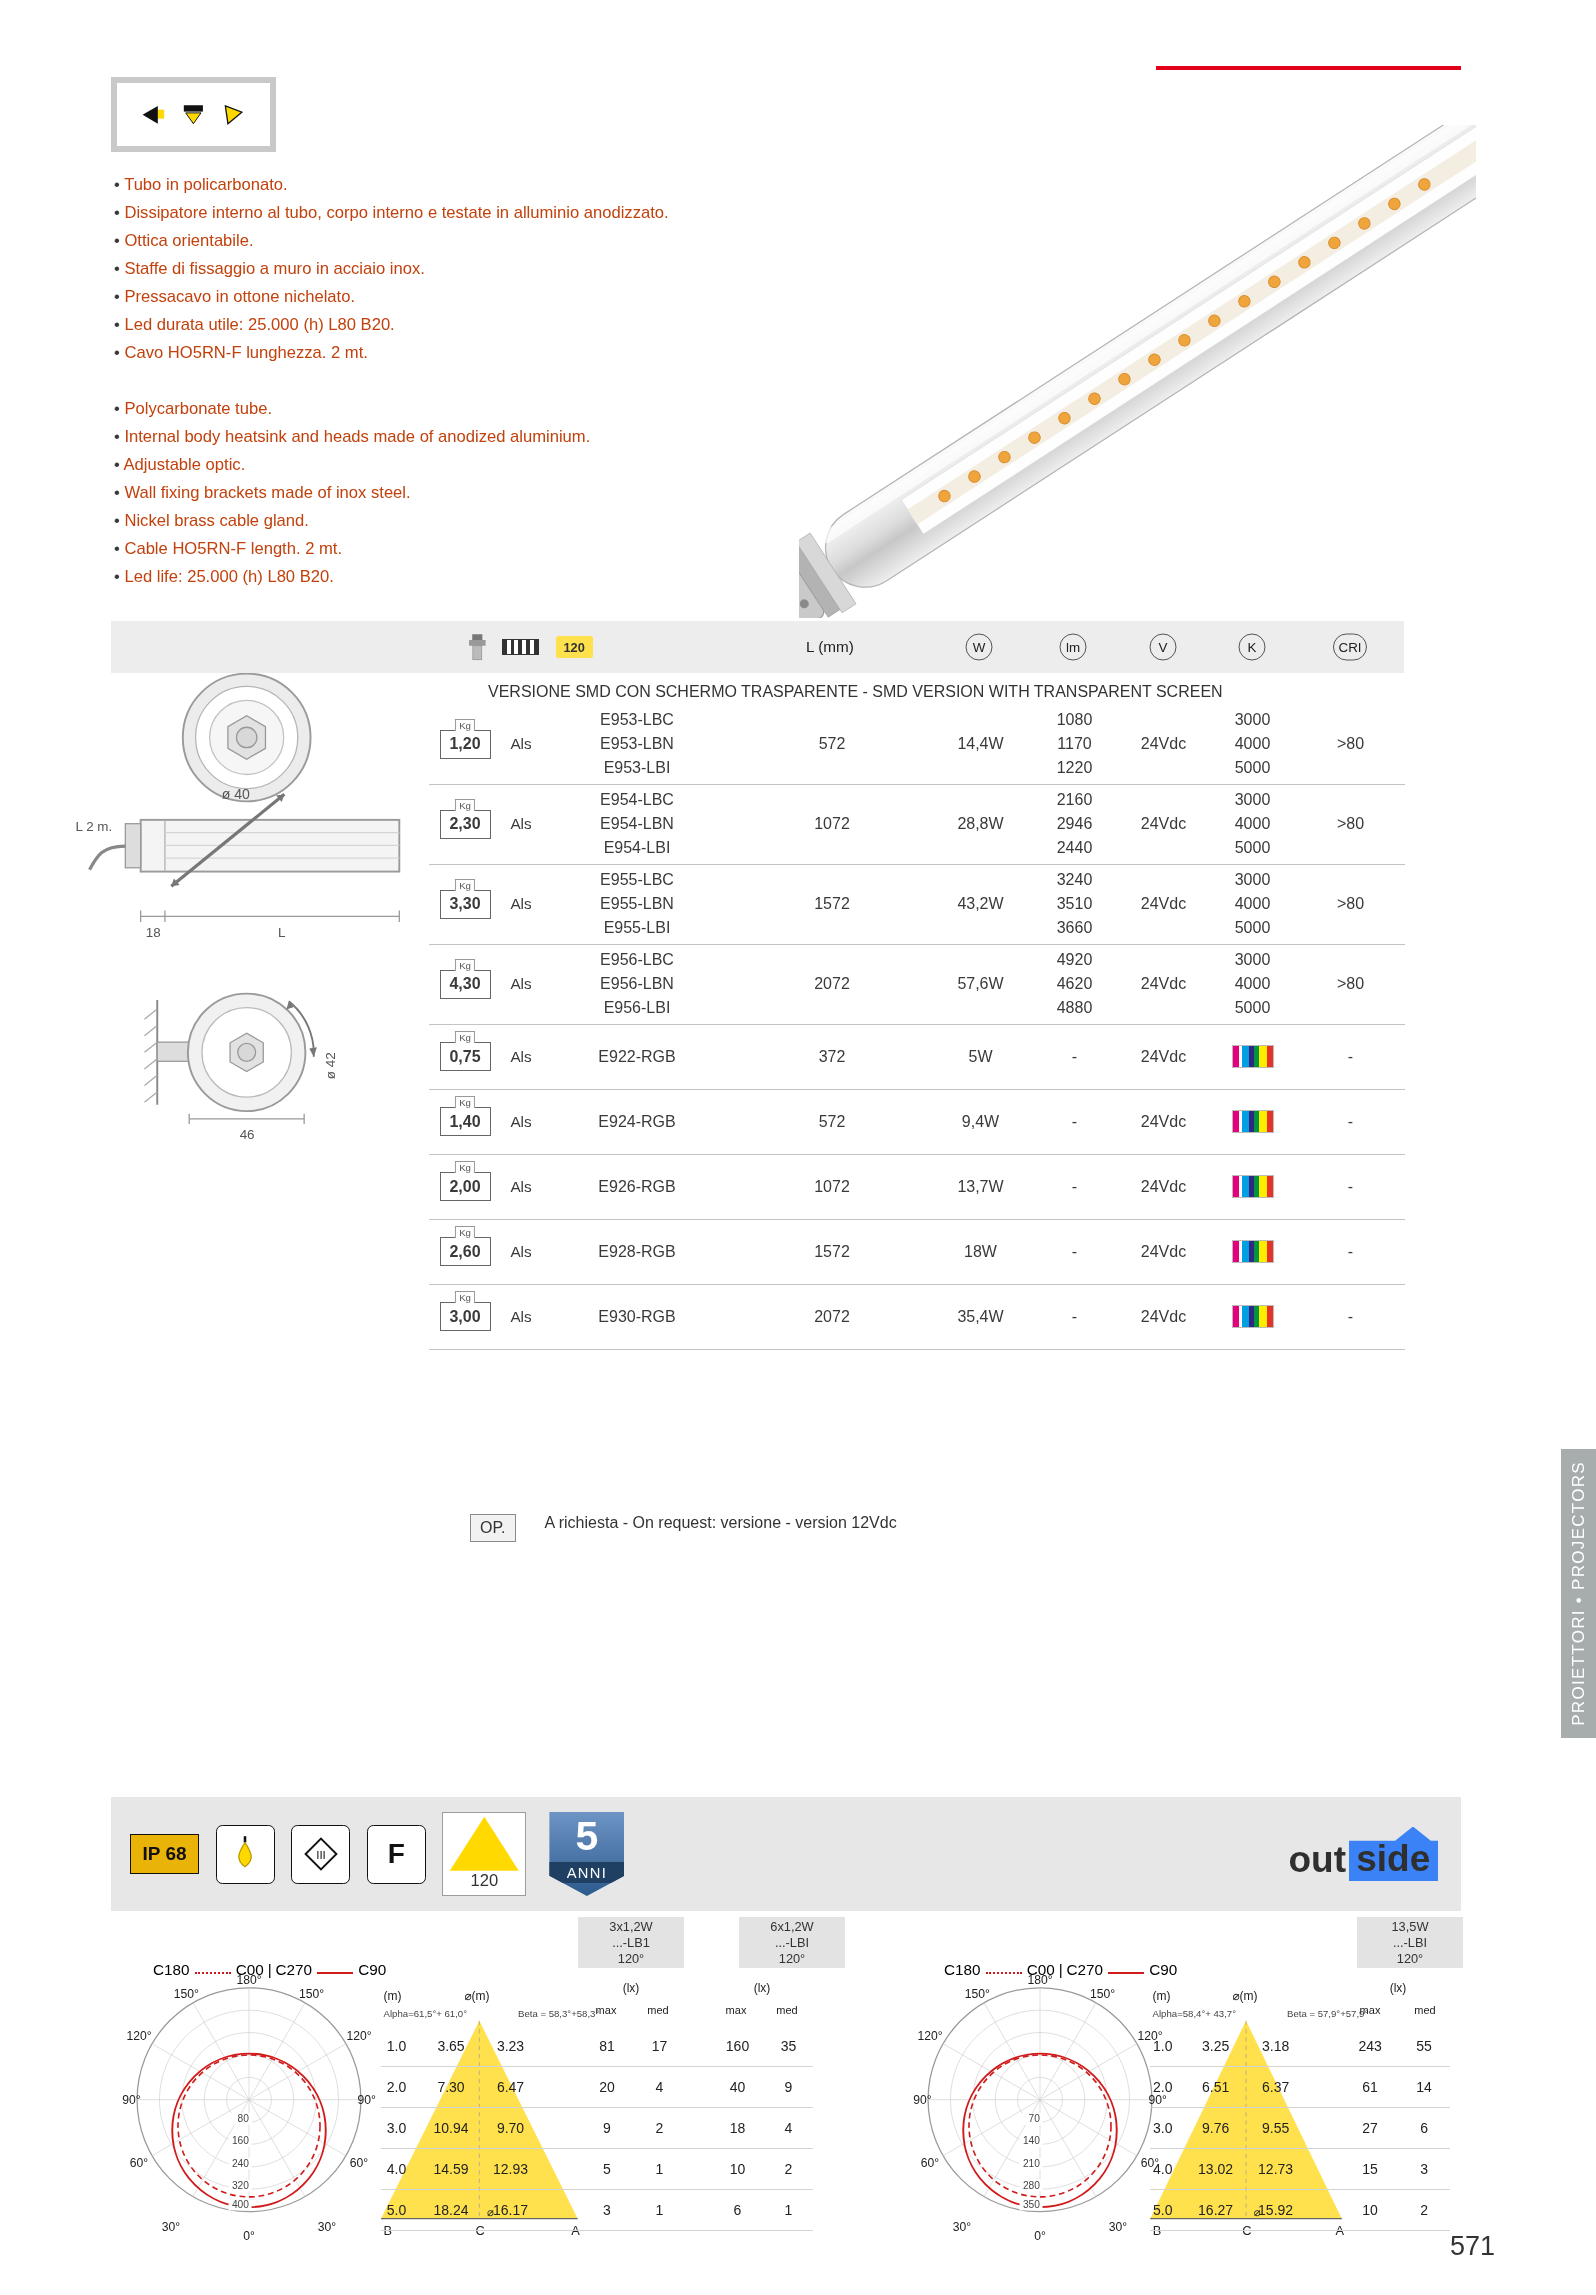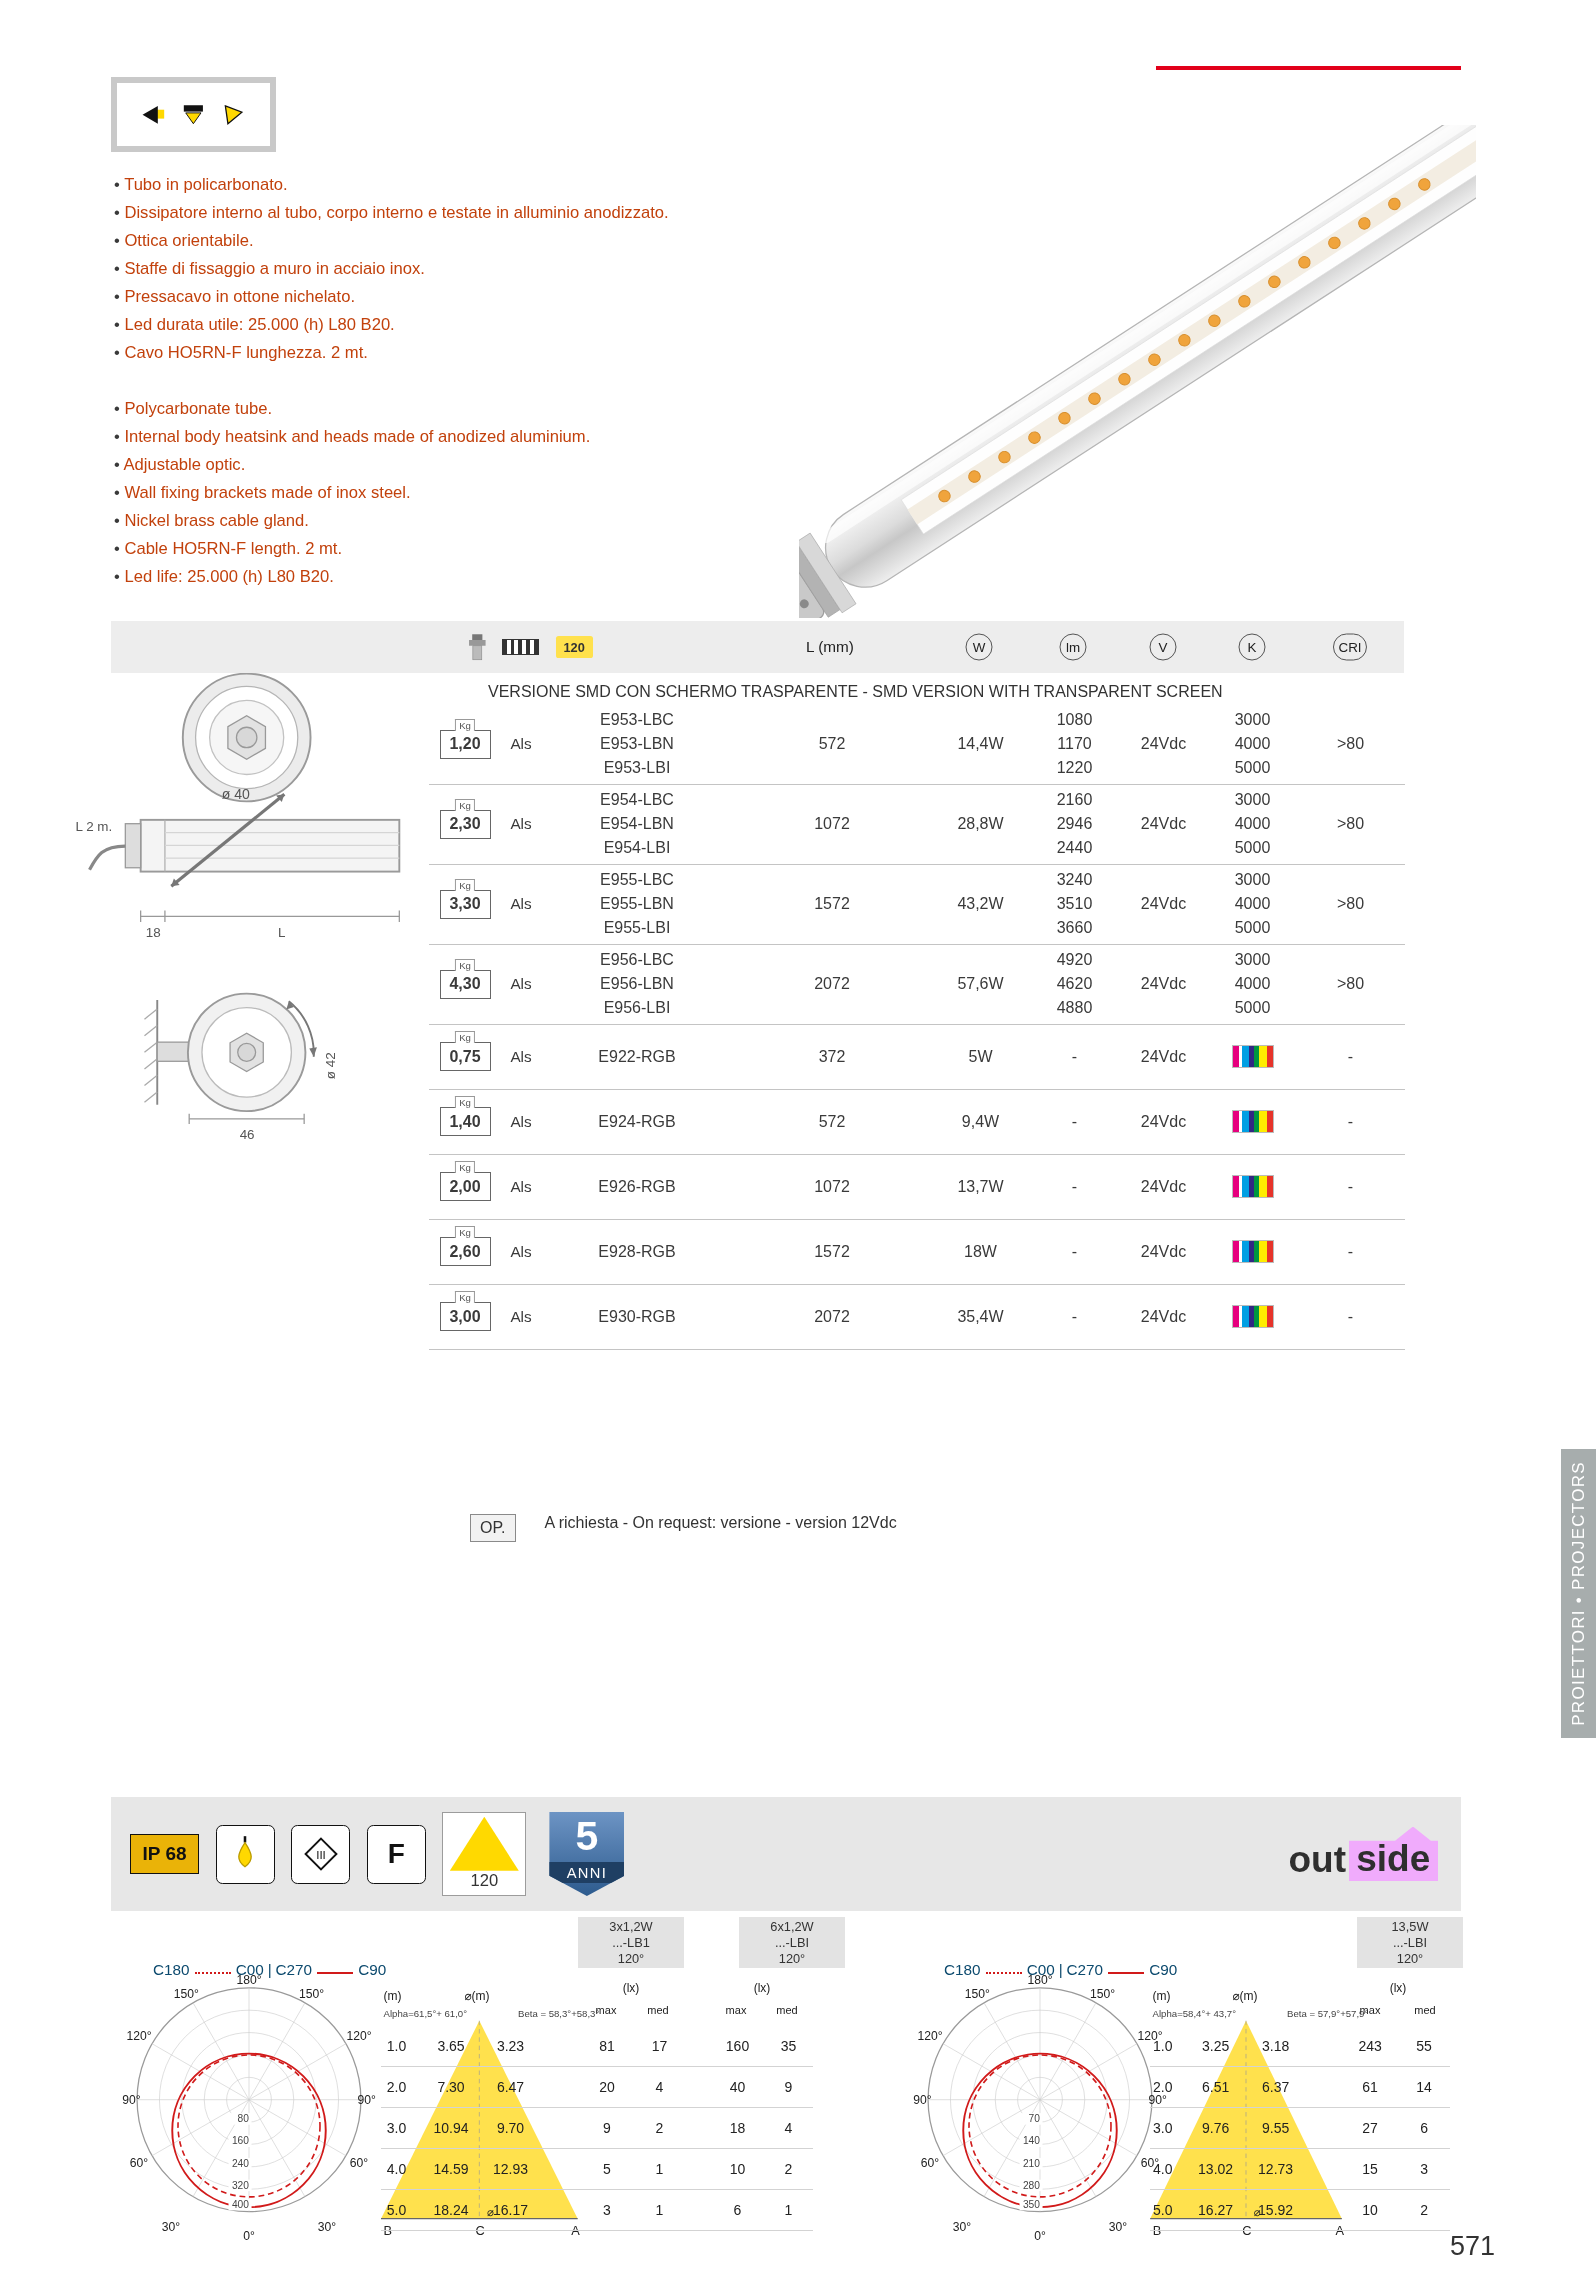"side" .side-box { background: #f0abfc -> #3b82f6 }
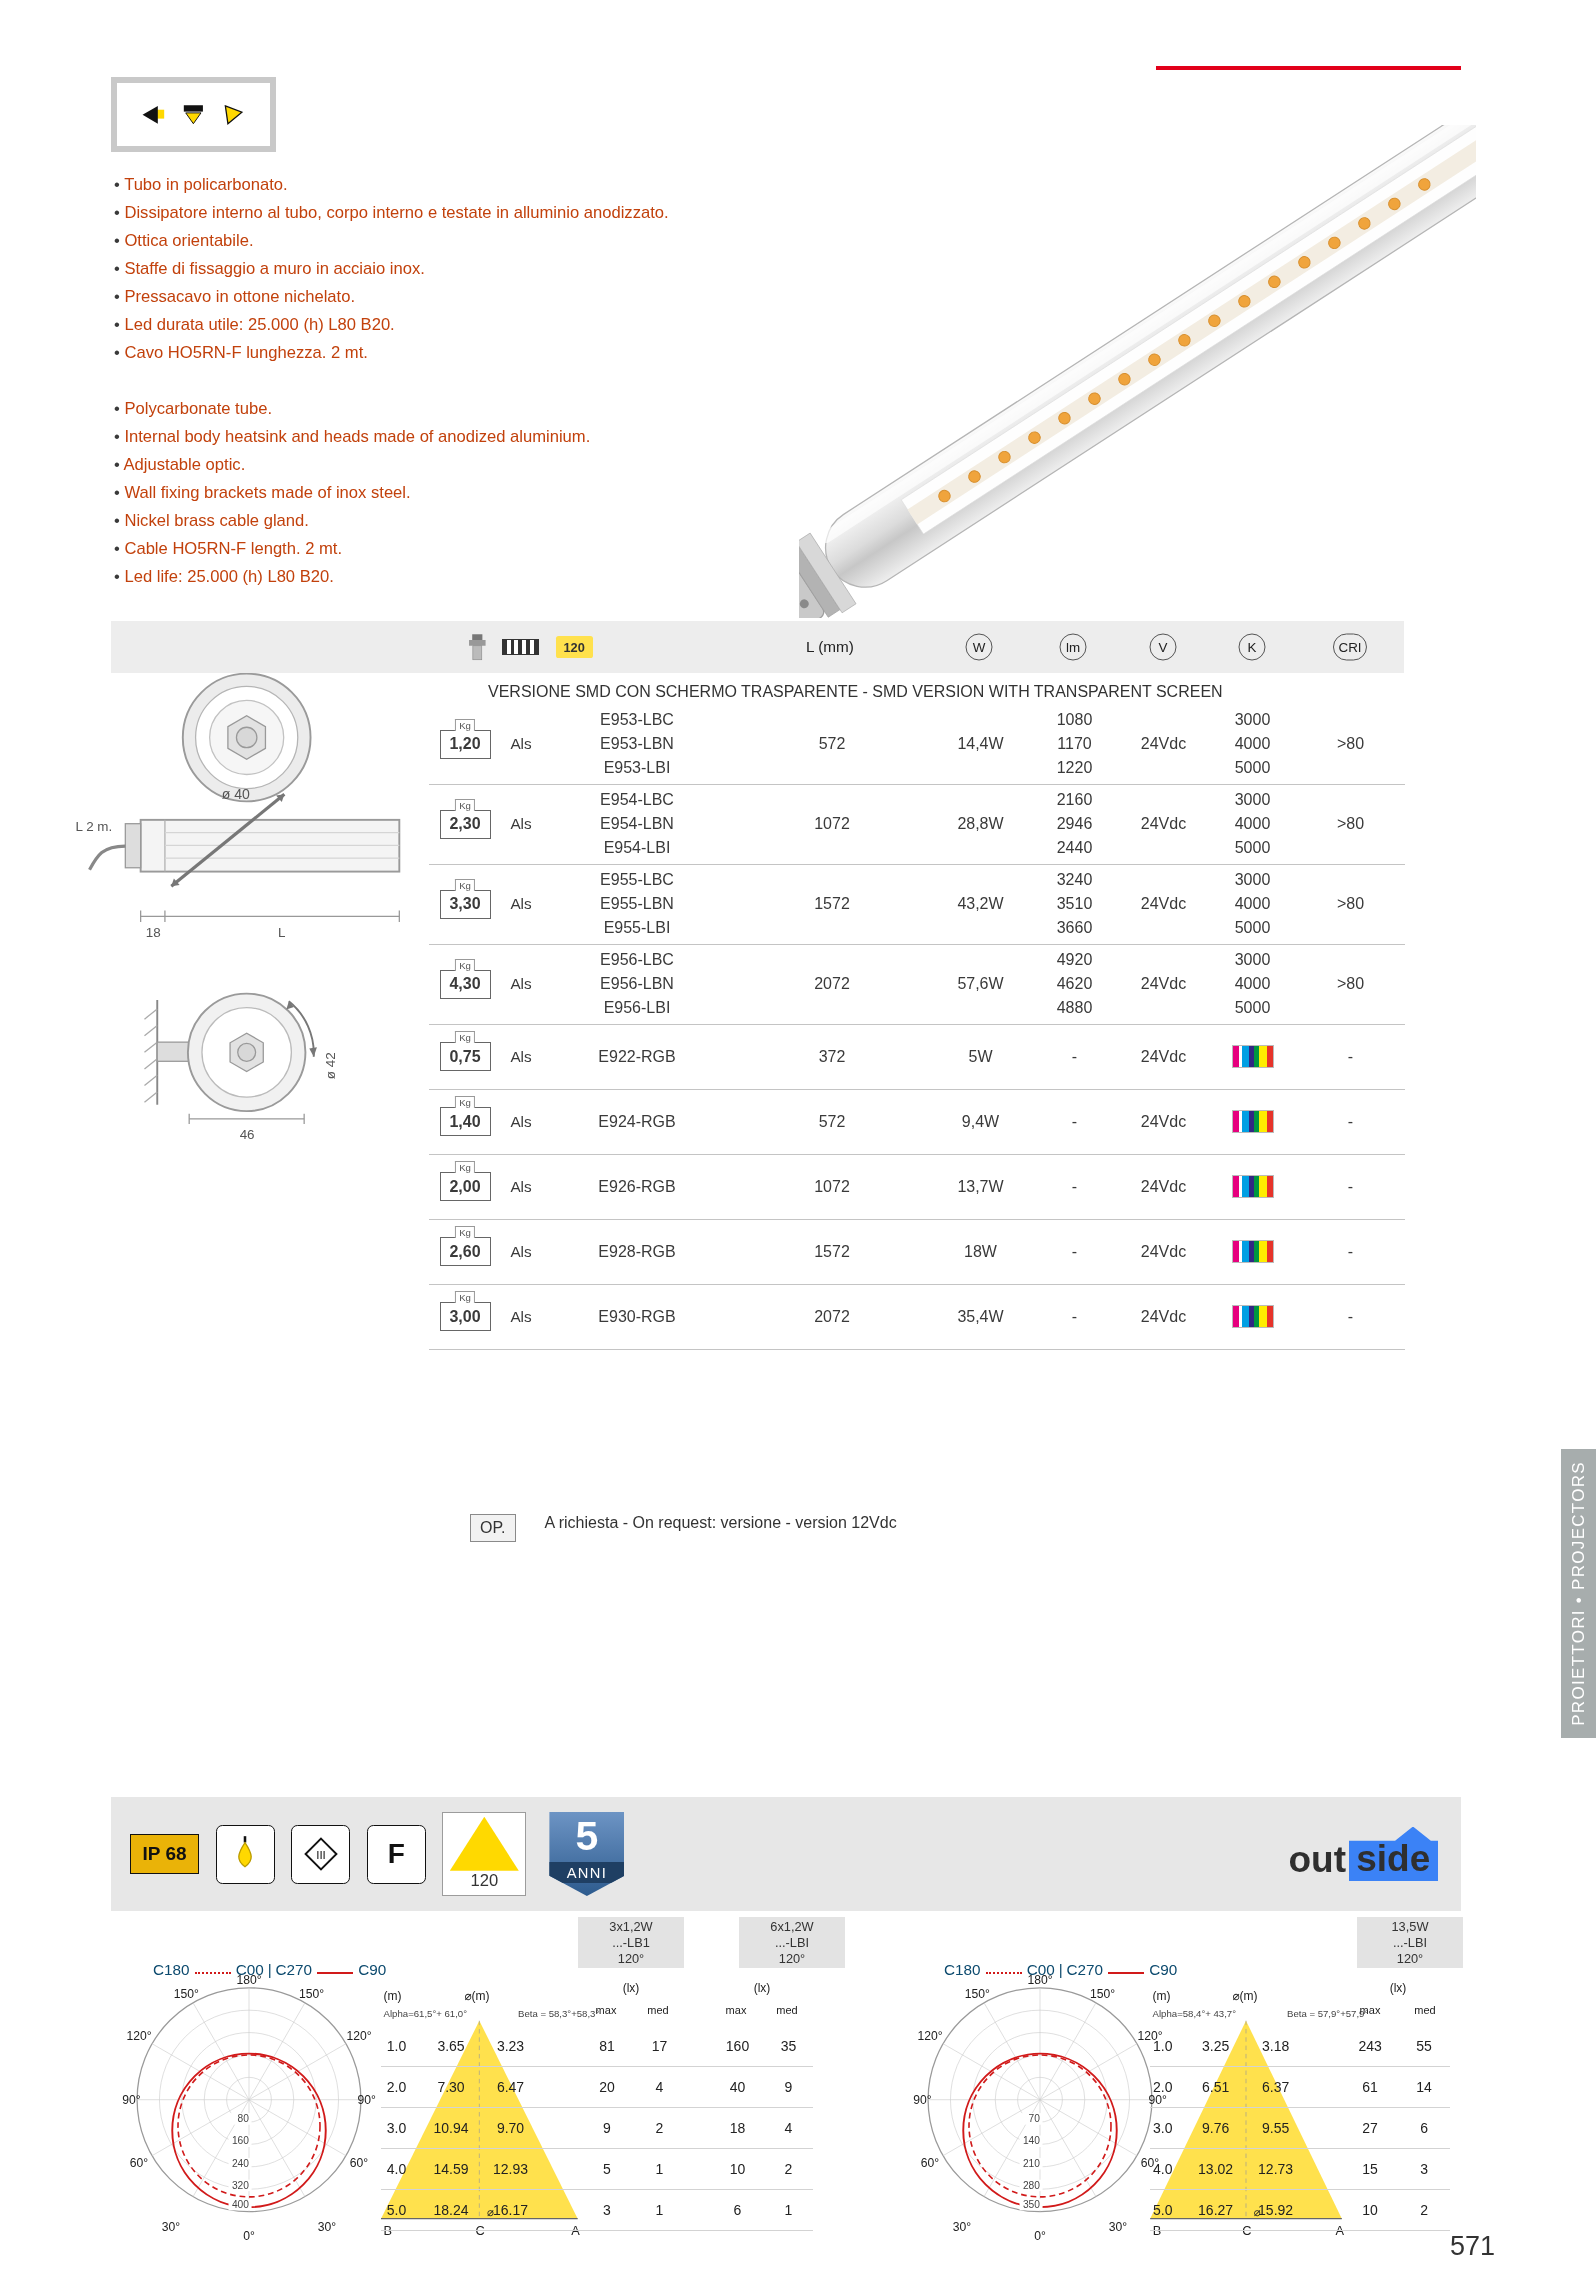"C180" .pol-legend { color: #0c4a6e -> #000000 }
